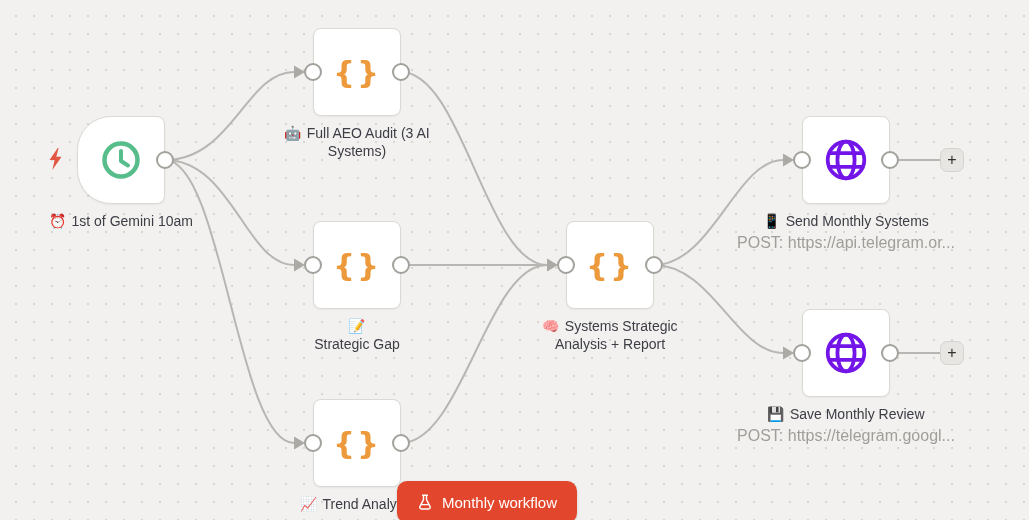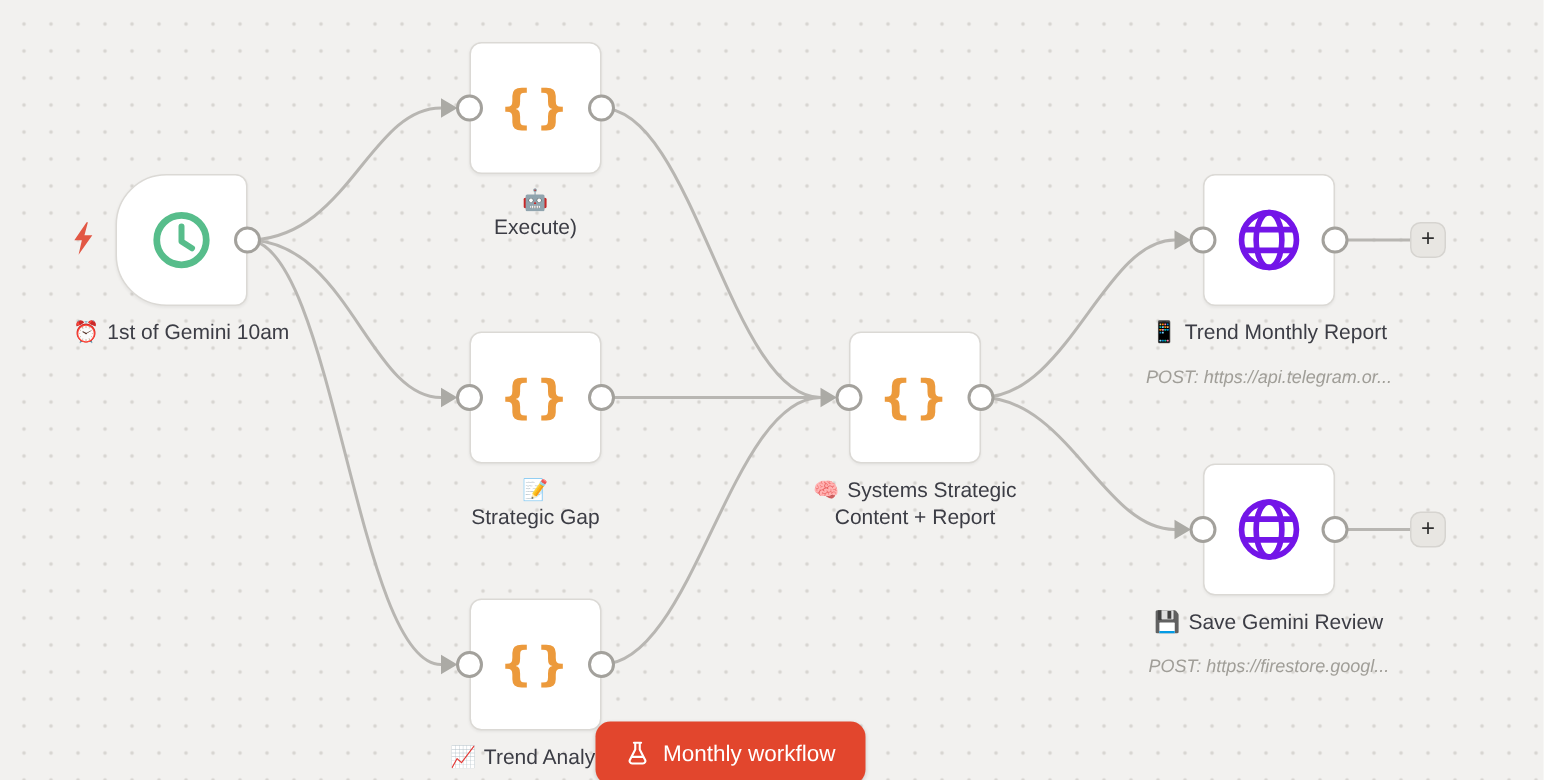"Full AEO Audit (3 AI" span { html: none -> <span>Full AEO Audit (3 AI</span> }
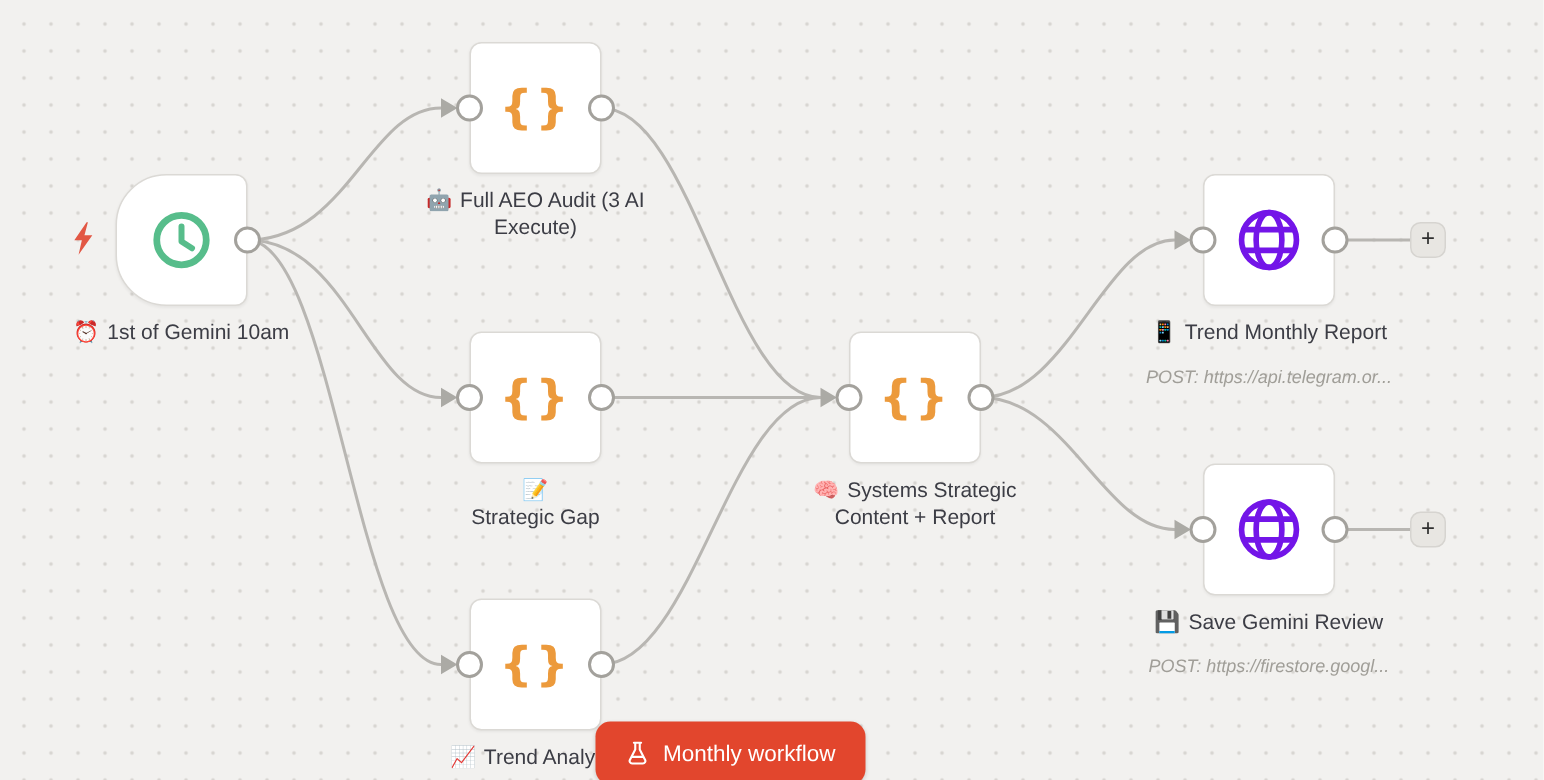"Execute)" div { text: Execute -> Systems }
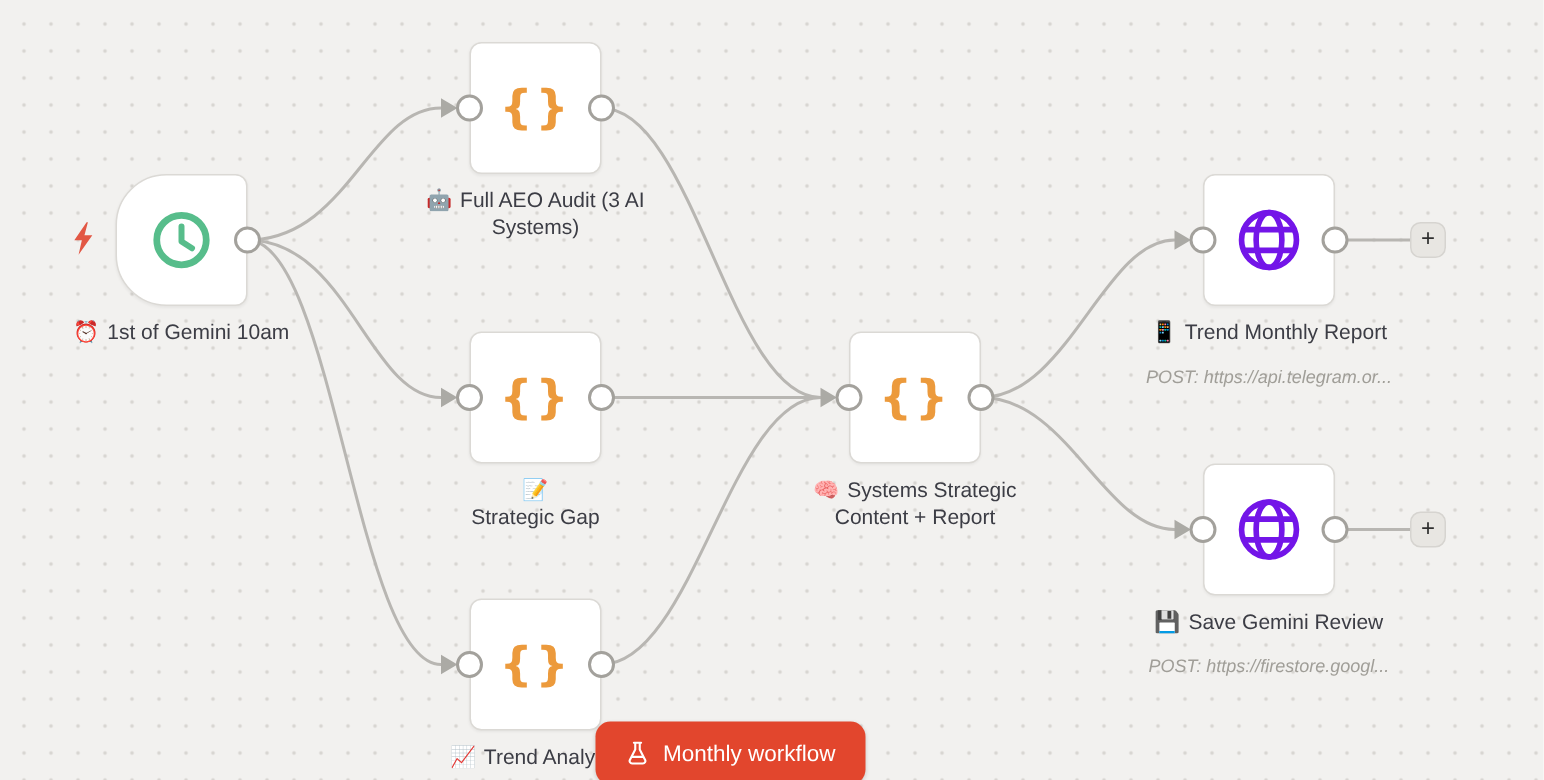"Trend Monthly Report" span { text: Trend Monthly Report -> Send Monthly Systems }
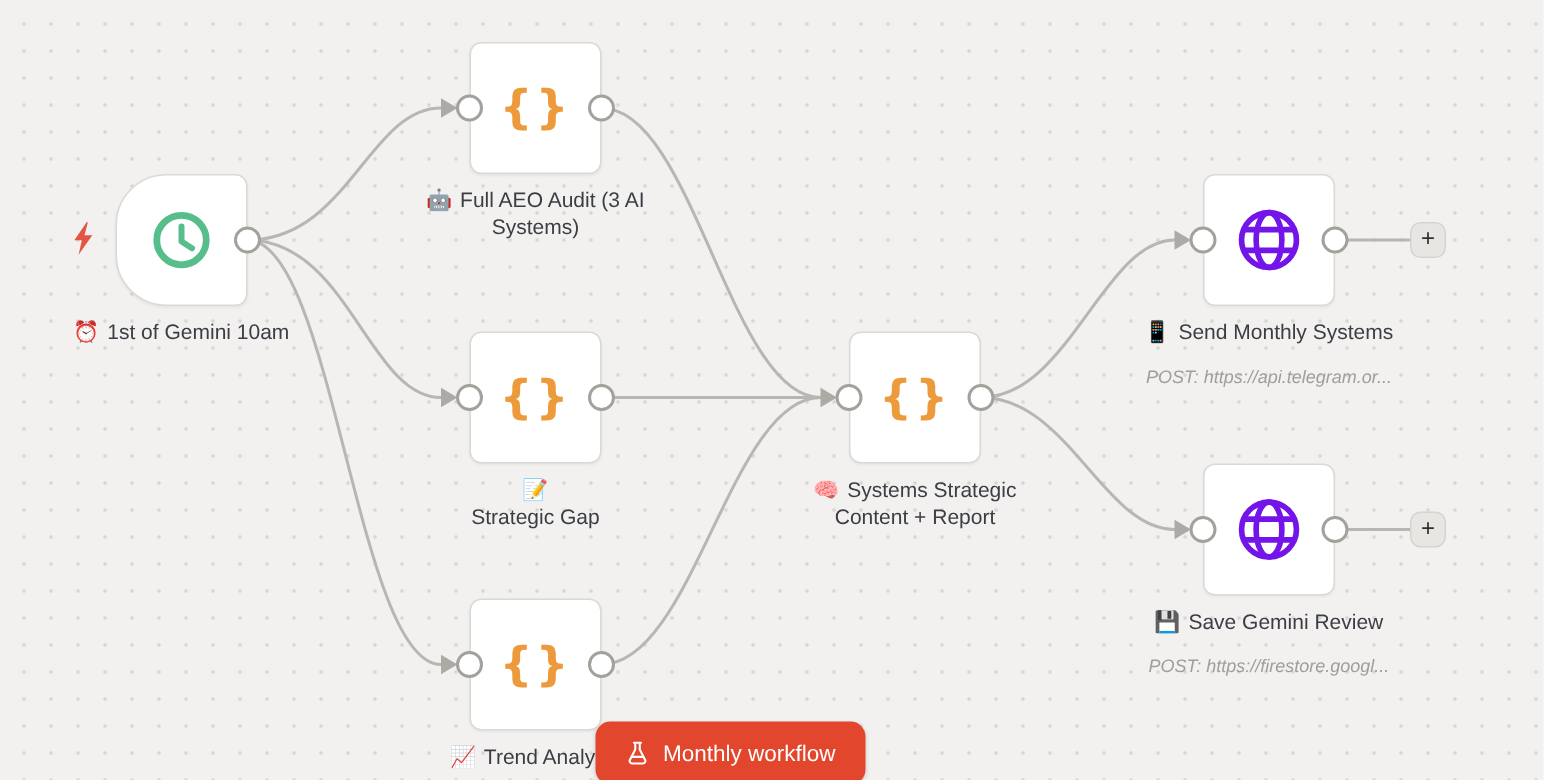"POST: https://api.telegram.or..." .subtitle { font-size: 12px -> 16px; font-style: italic -> none; margin-top: 14px -> 3px }
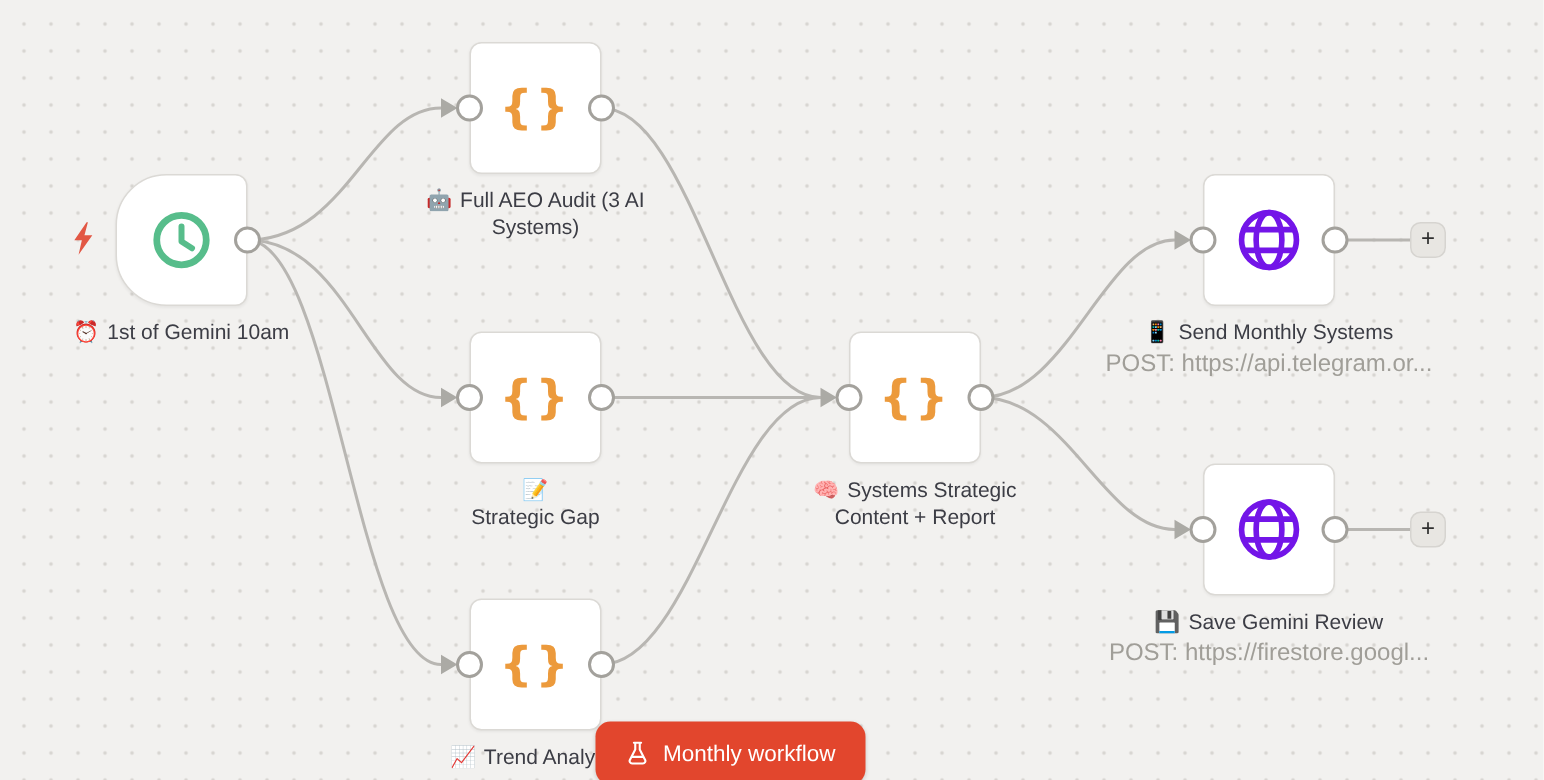"Content + Report" div { text: Content -> Analysis }
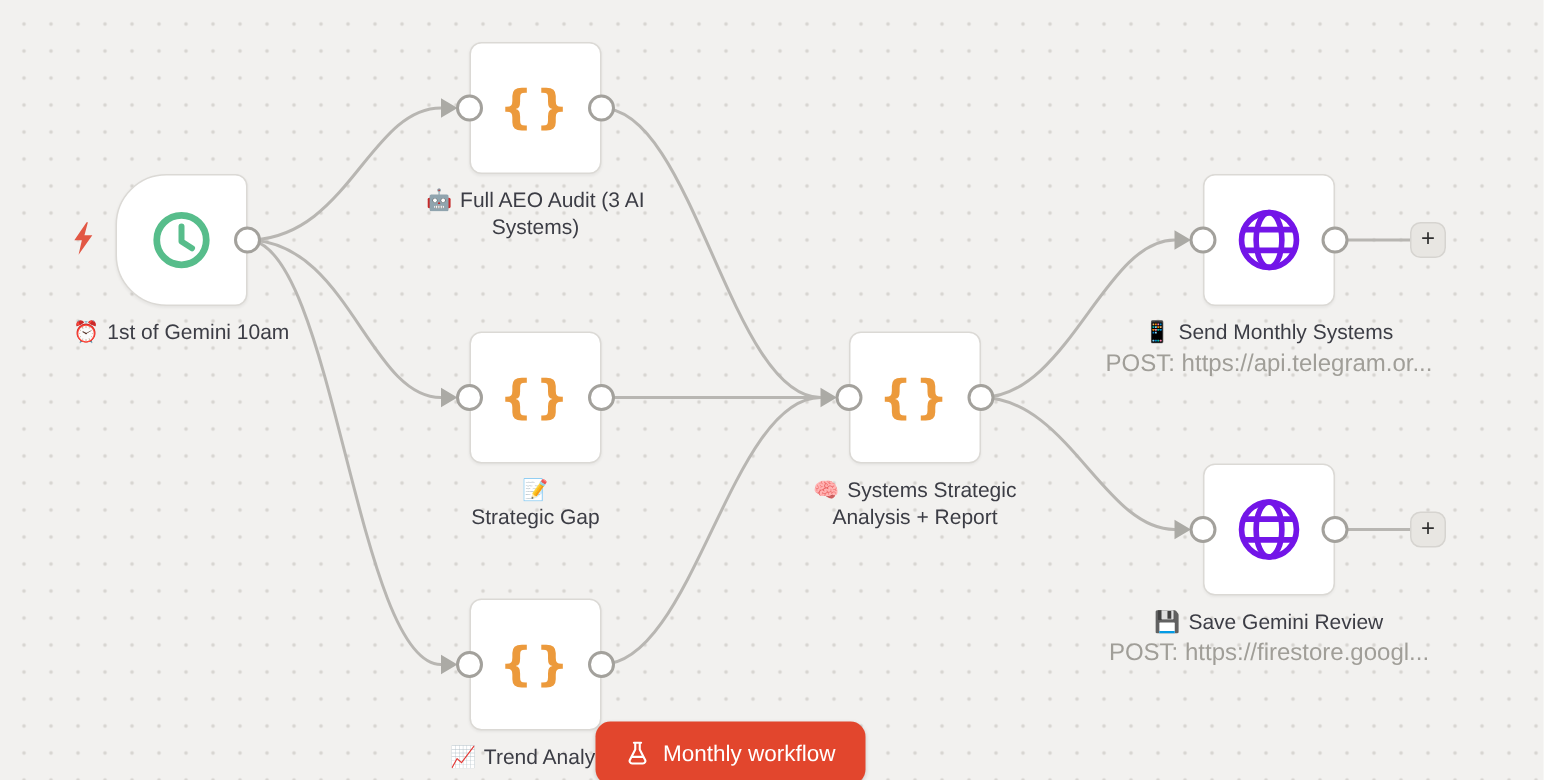"Save Gemini Review" span { text: Gemini -> Monthly }
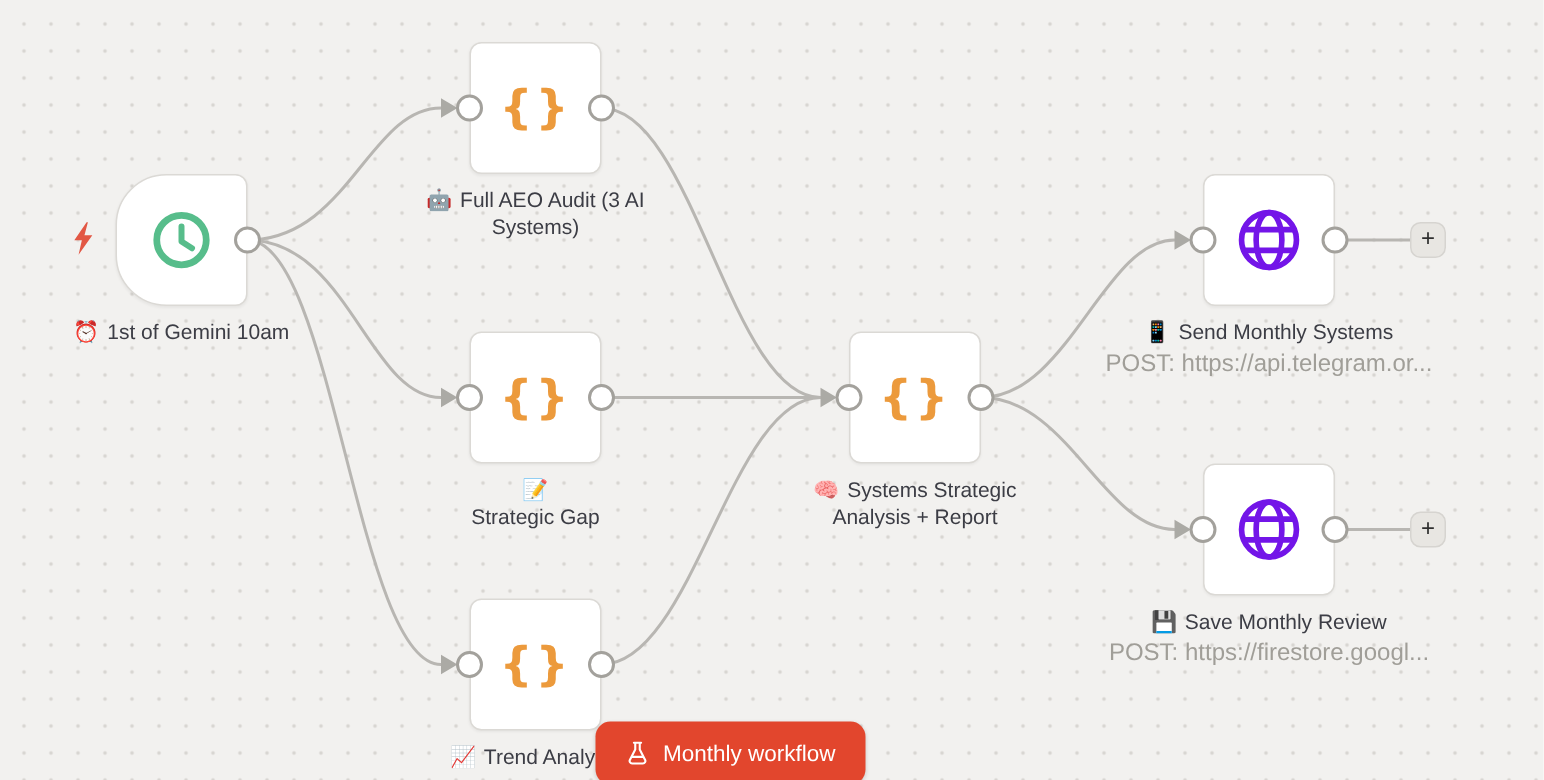"POST: https://firestore.googl..." div.subtitle { text: https://firestore.googl -> https://telegram.googl }
